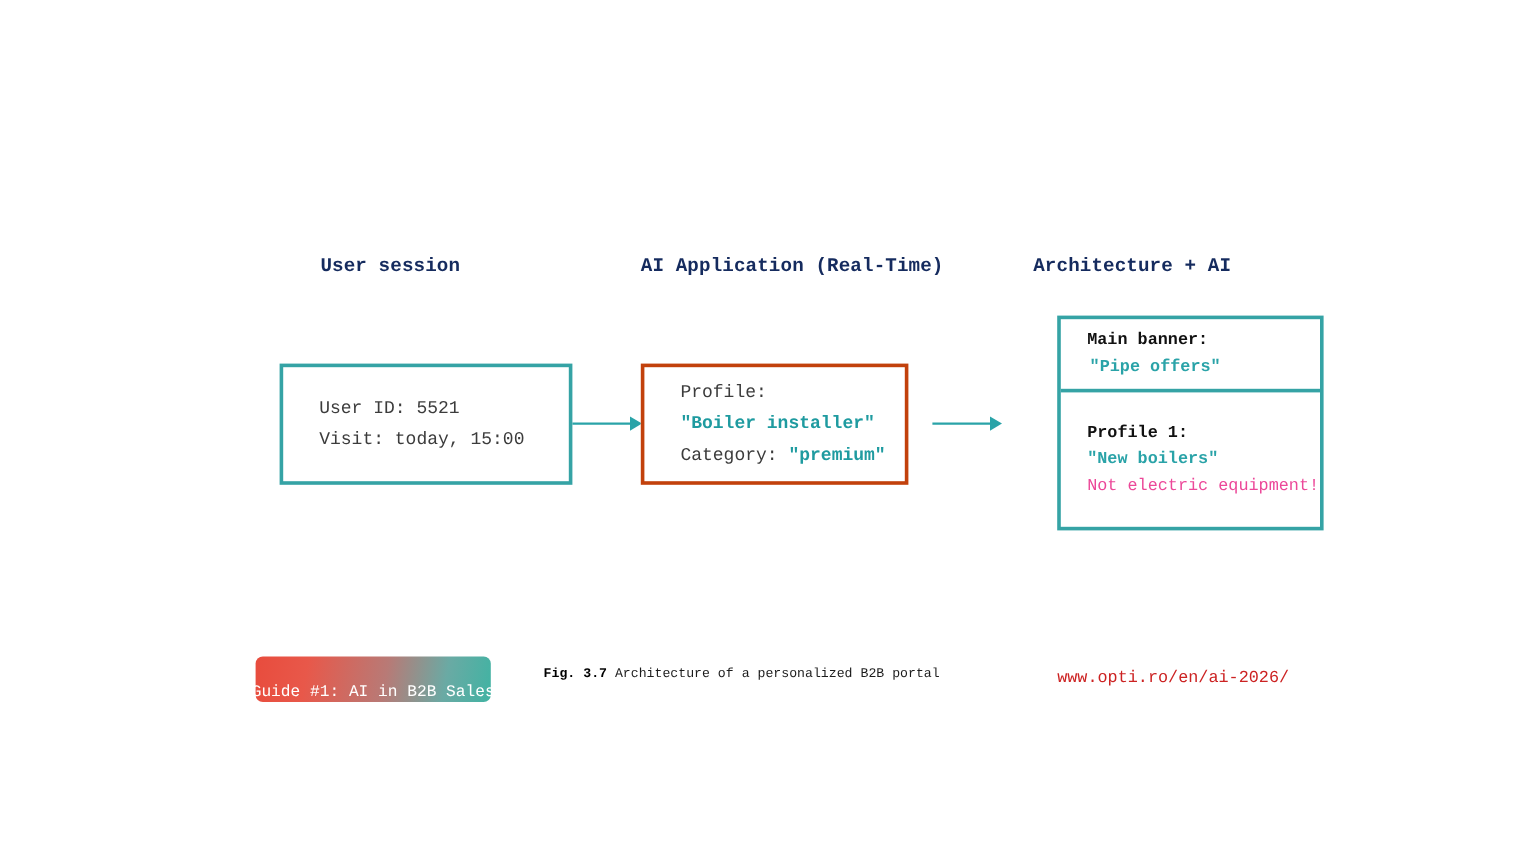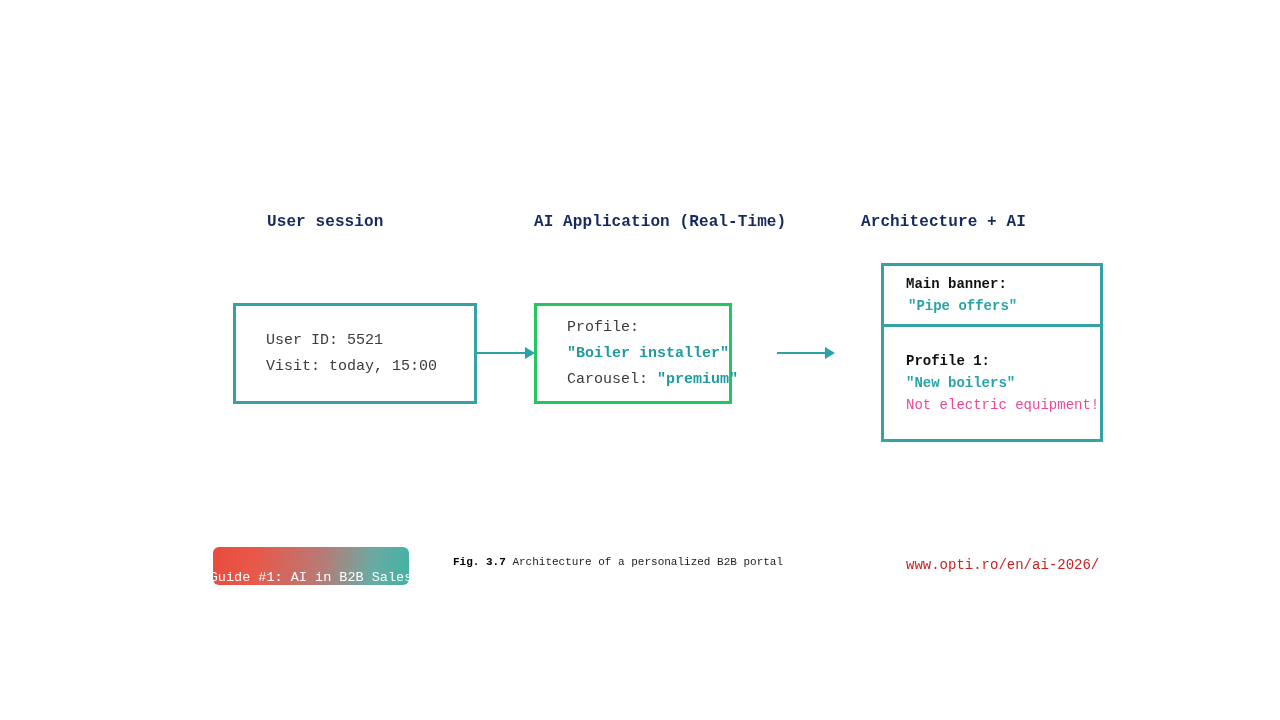"Profile:" #box-ai-segmentation { border: 3px solid #22c55e -> 3px solid #c2410c; width: 198px -> 223px }
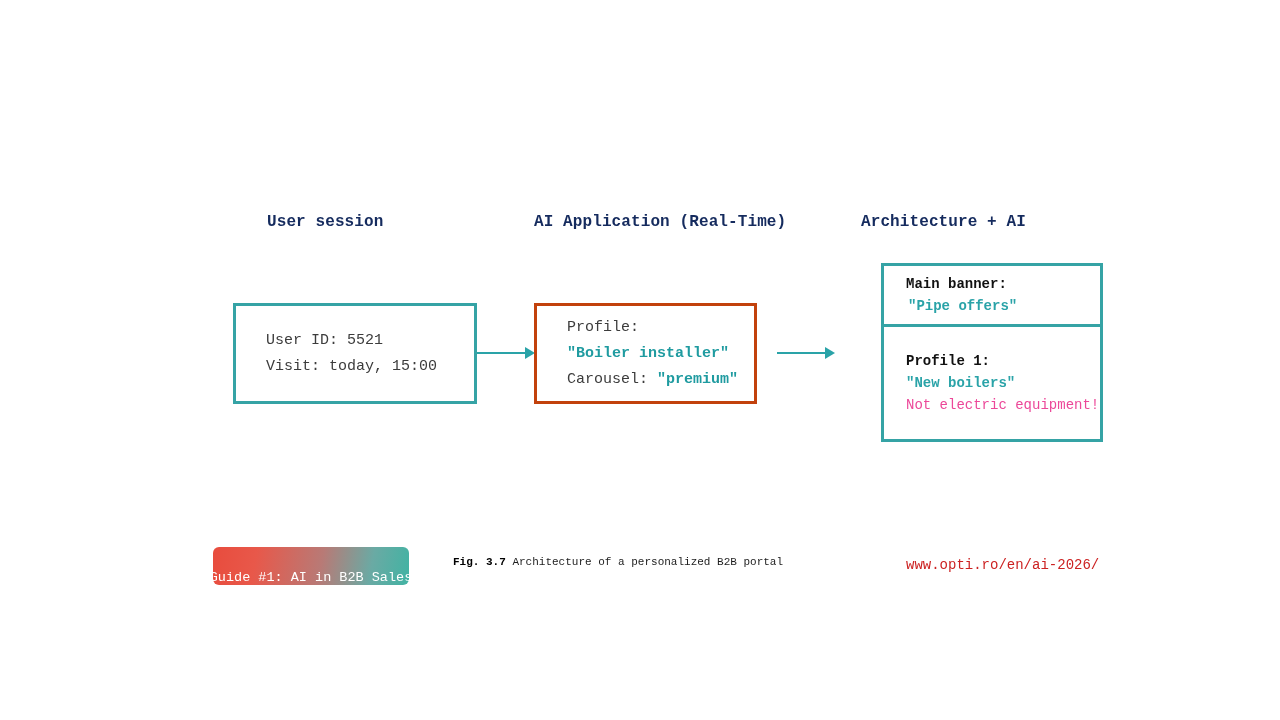"Carousel:" span { text: Carousel -> Category }
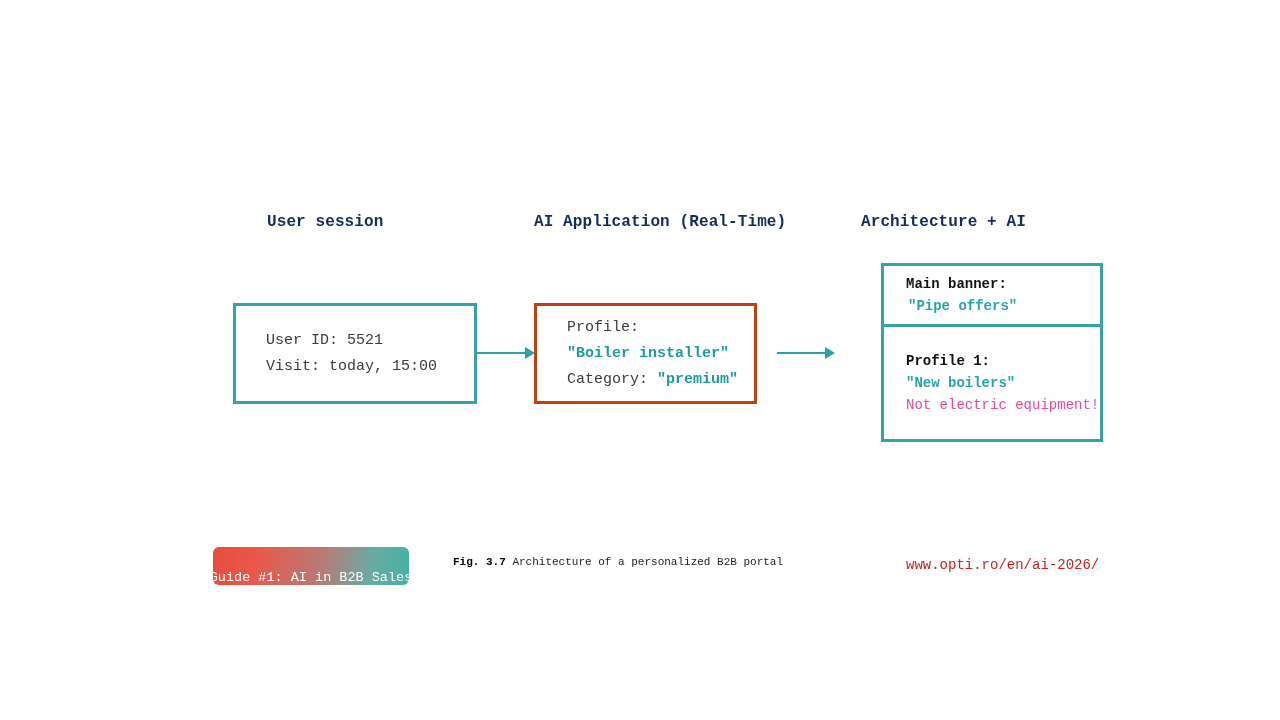"www.opti.ro/en/ai-2026/" #footer-url { margin-left: 25px -> none }
